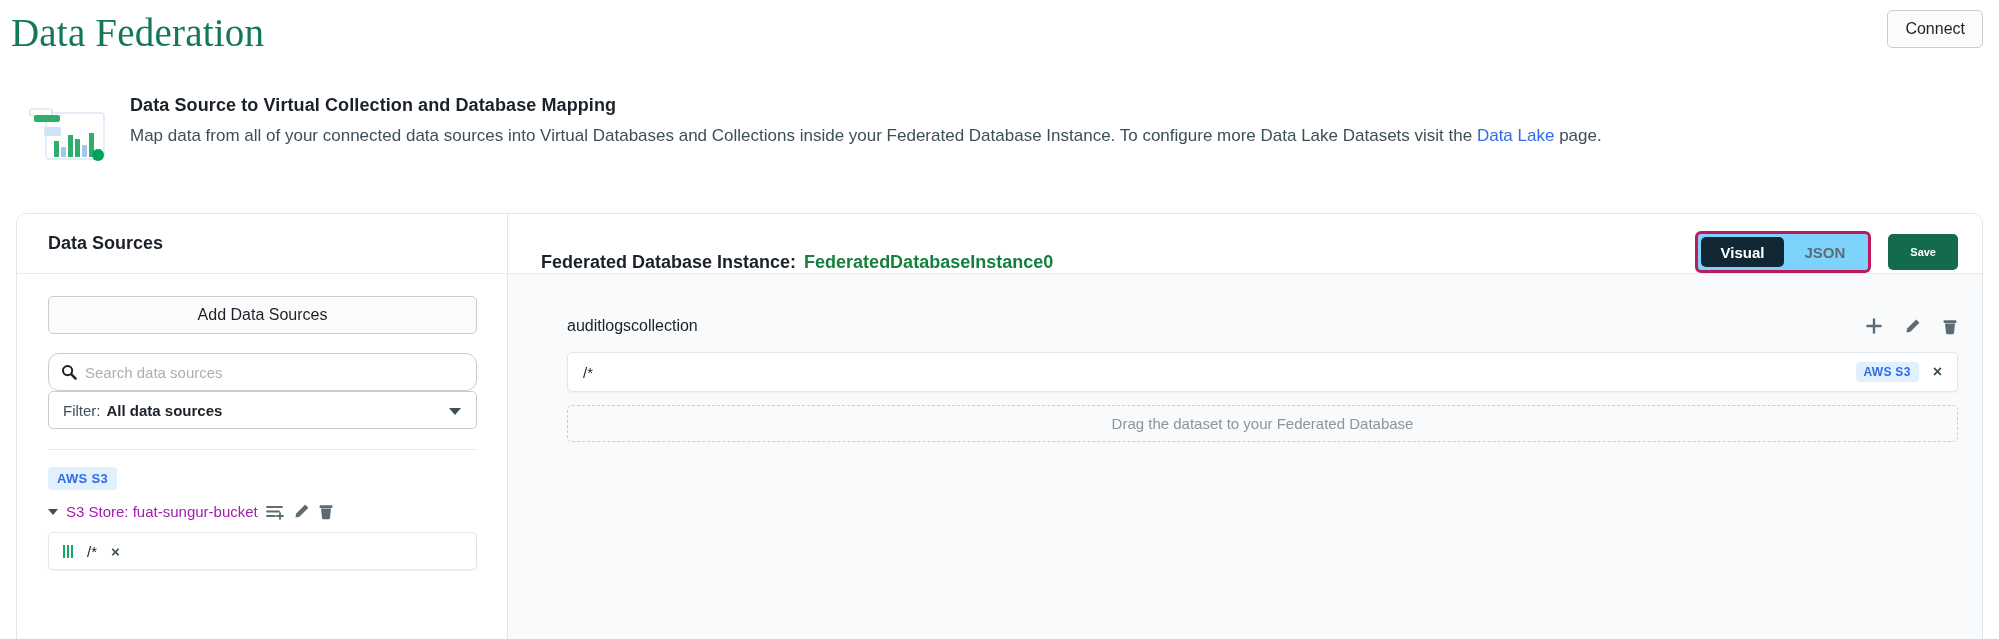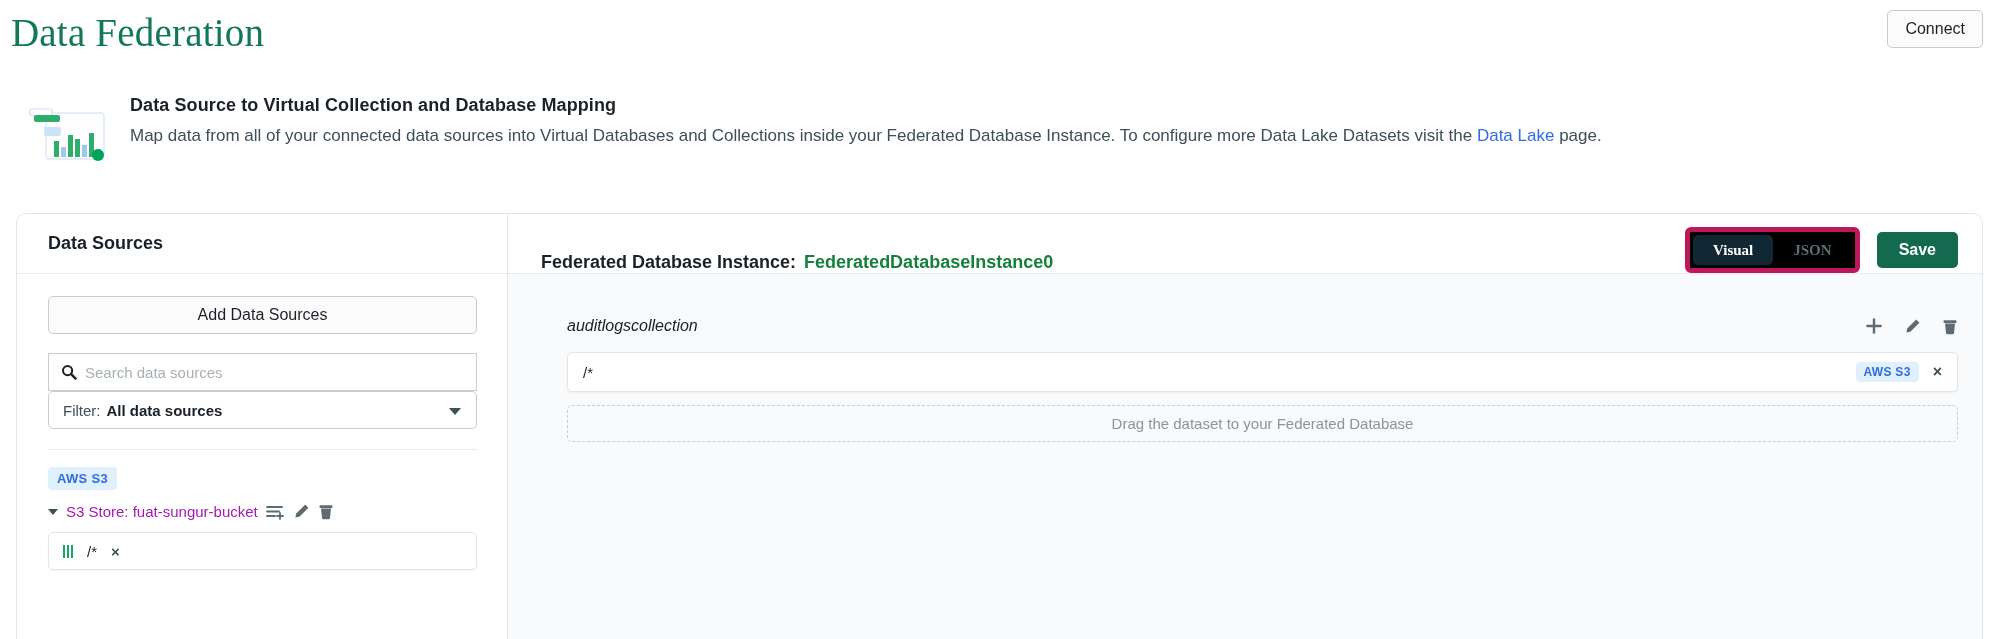"Visual" .segmented { background: #000000 -> #7dd3fc; border: 5px solid #be185d -> 3px solid #be185d; font-family: Liberation Serif, serif -> none }
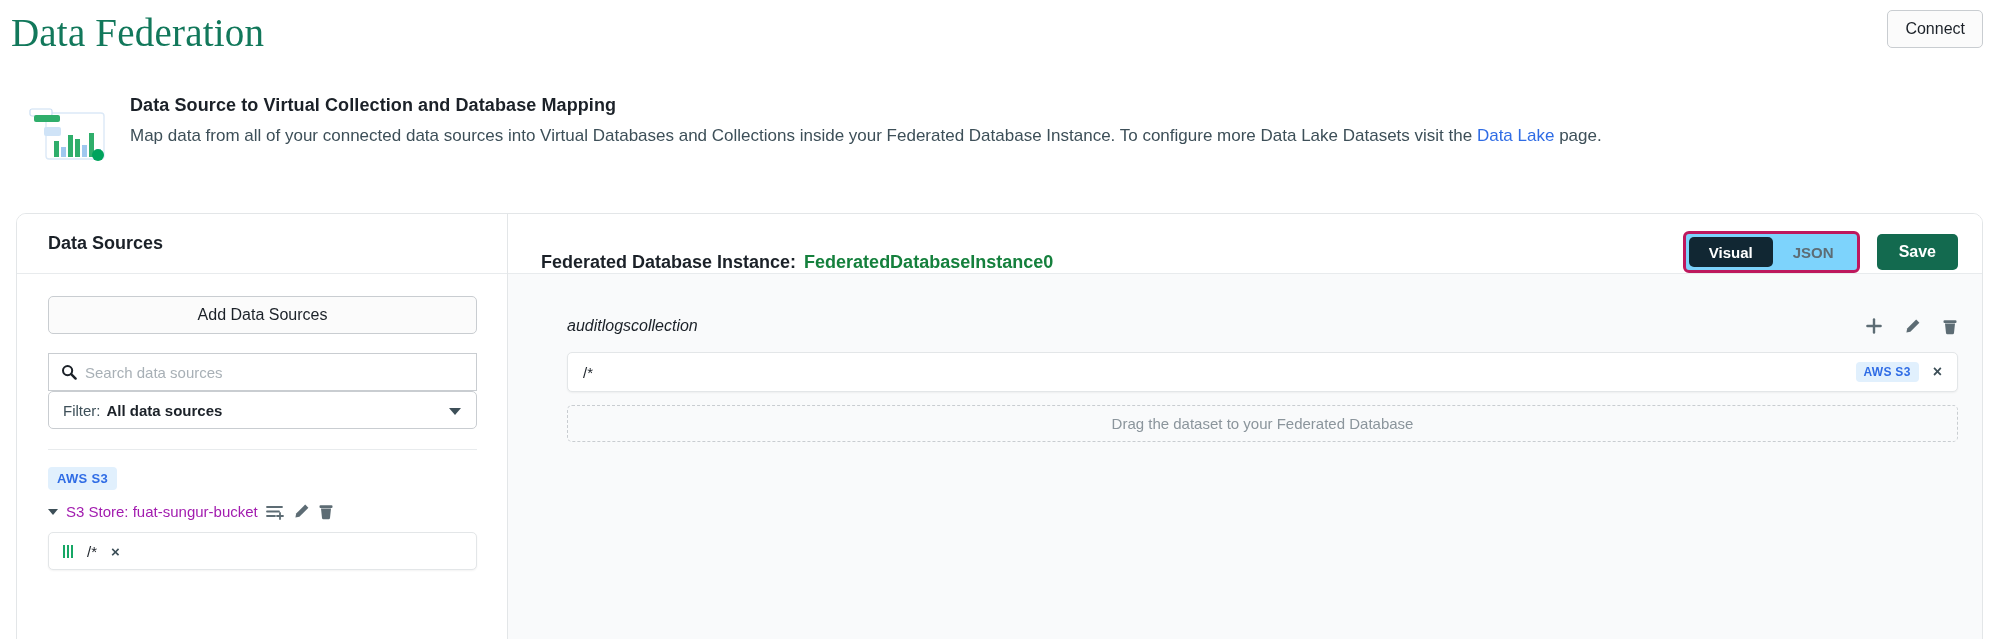"Save" .save-btn { font-size: 16px -> 11px }
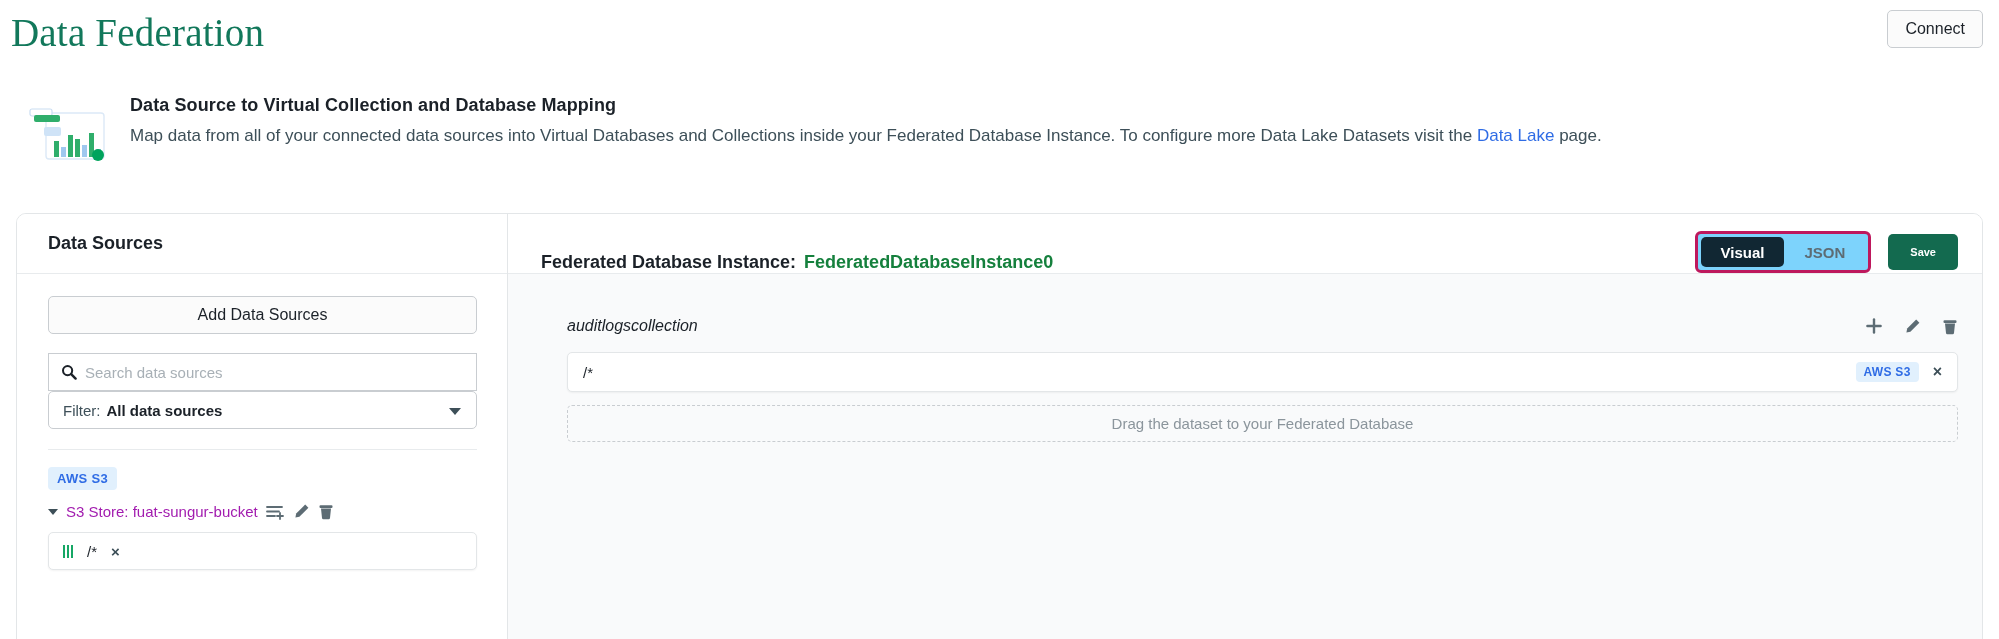"auditlogscollection" .coll-row { font-style: italic -> none }
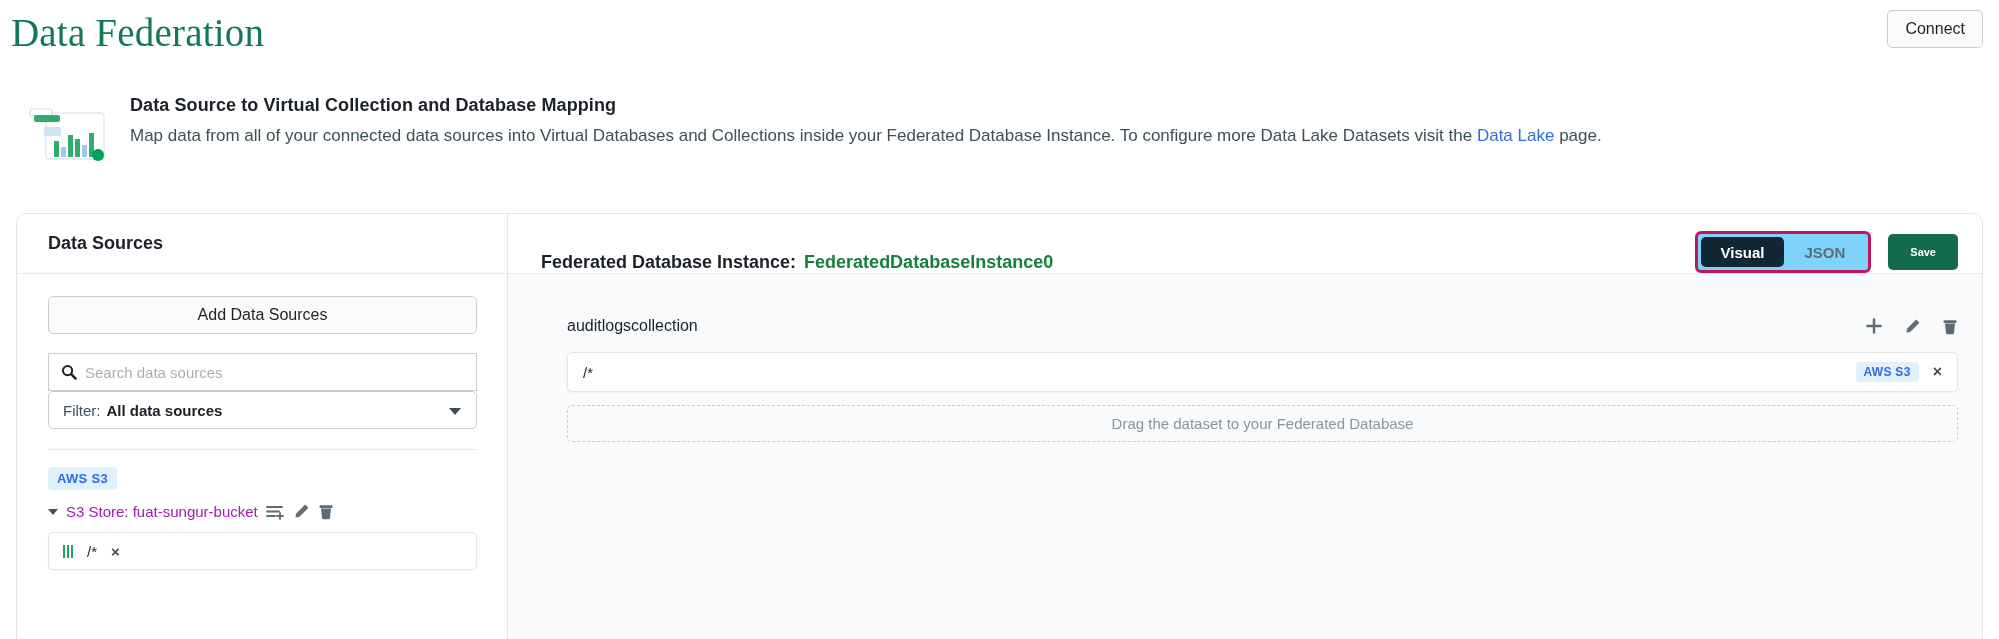"Search data sources" .search-box { border-radius: 0 -> 11px }
